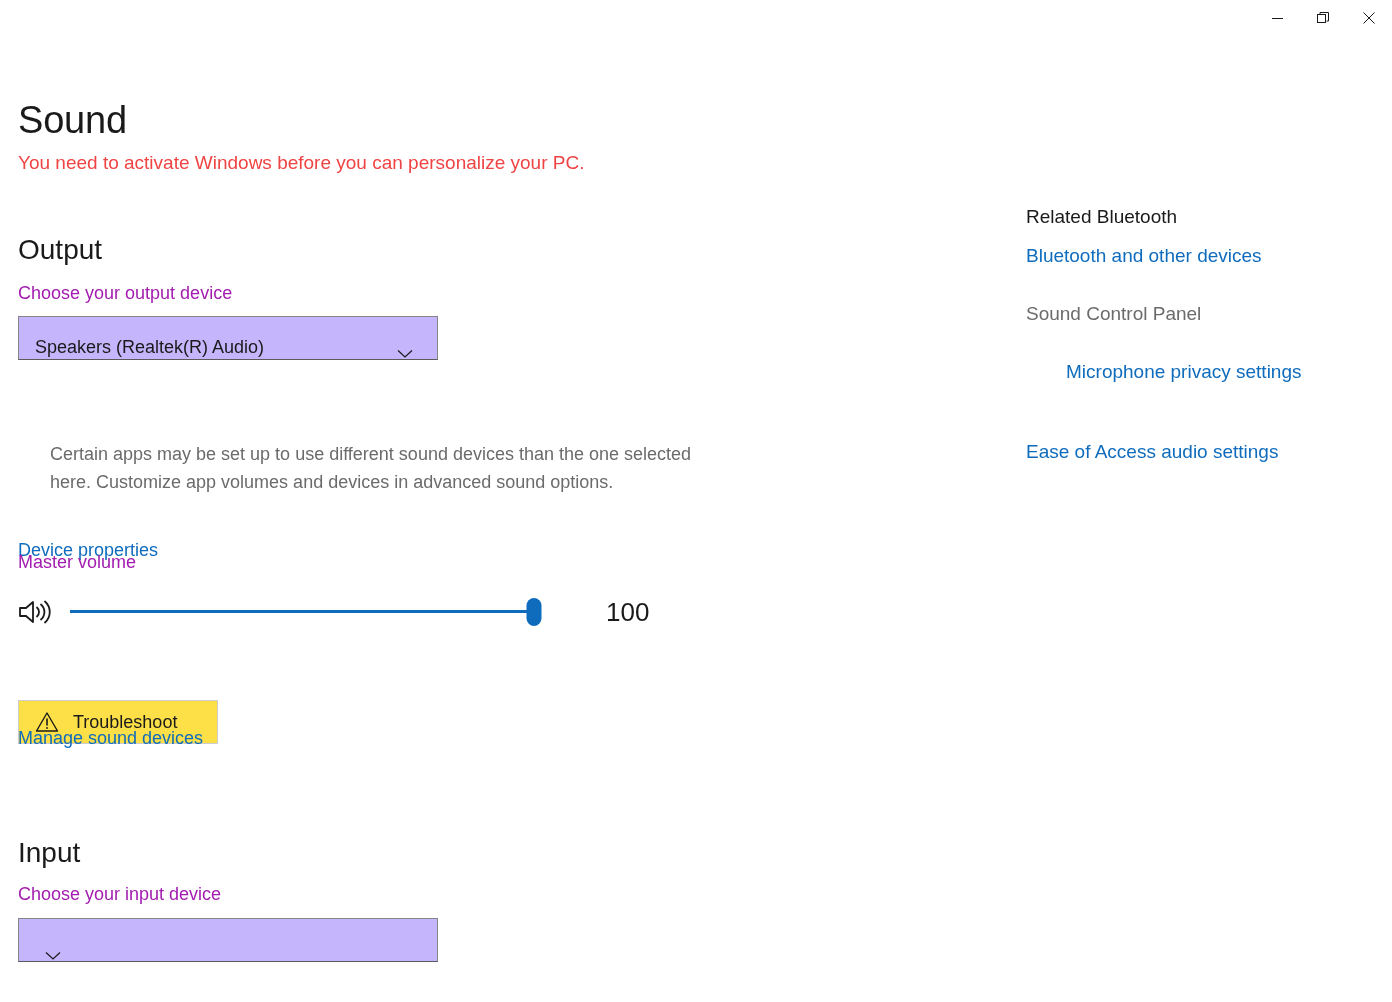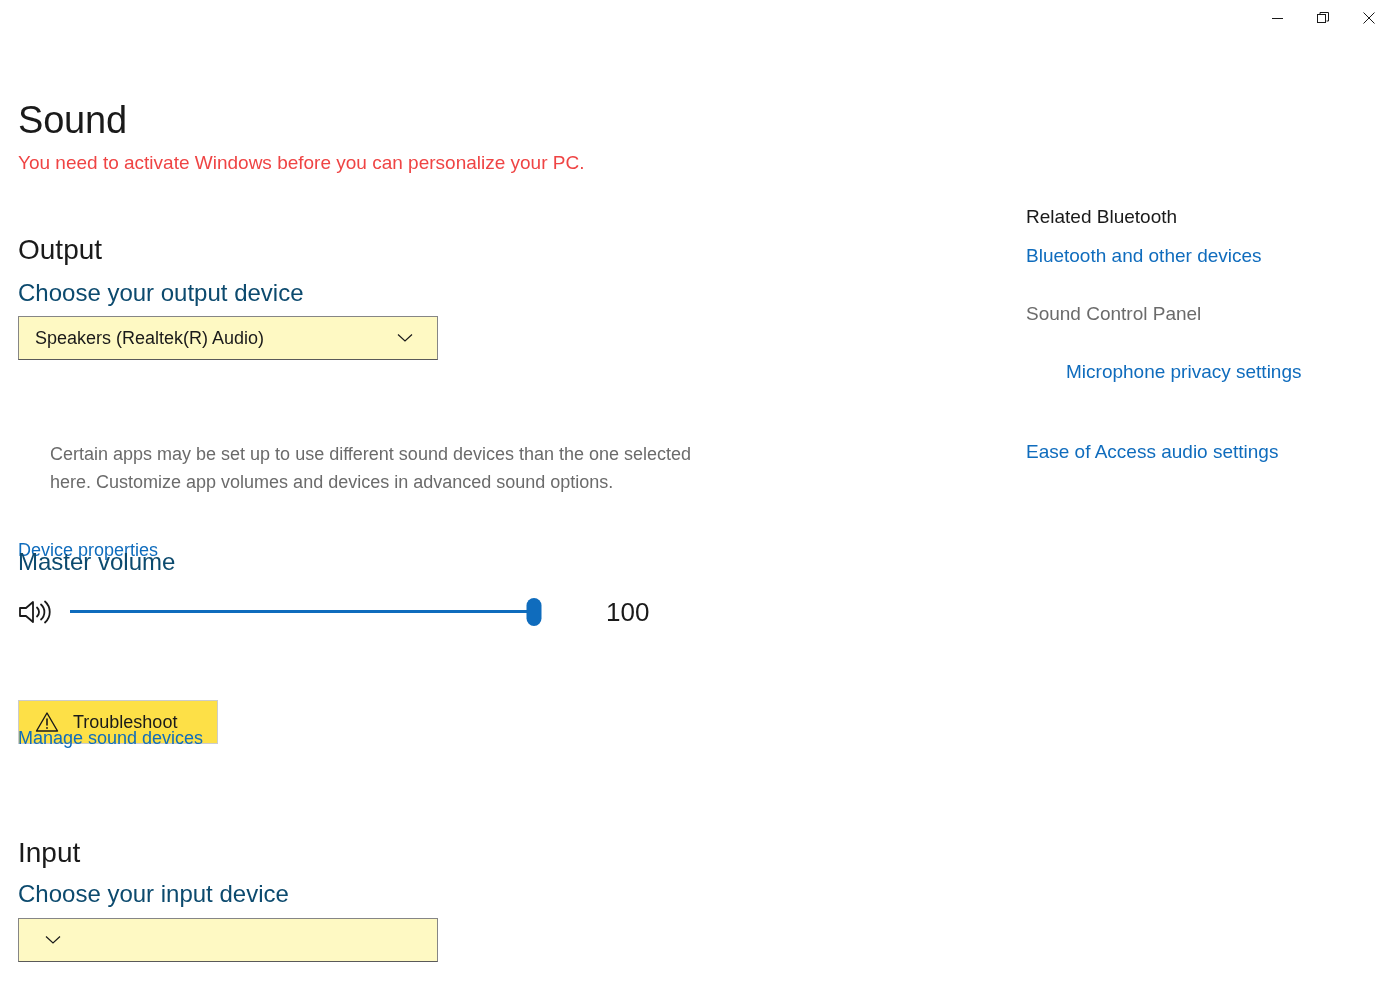"Choose your output device" .field-label { color: #0c4a6e -> #a21caf; font-size: 24px -> 18px }
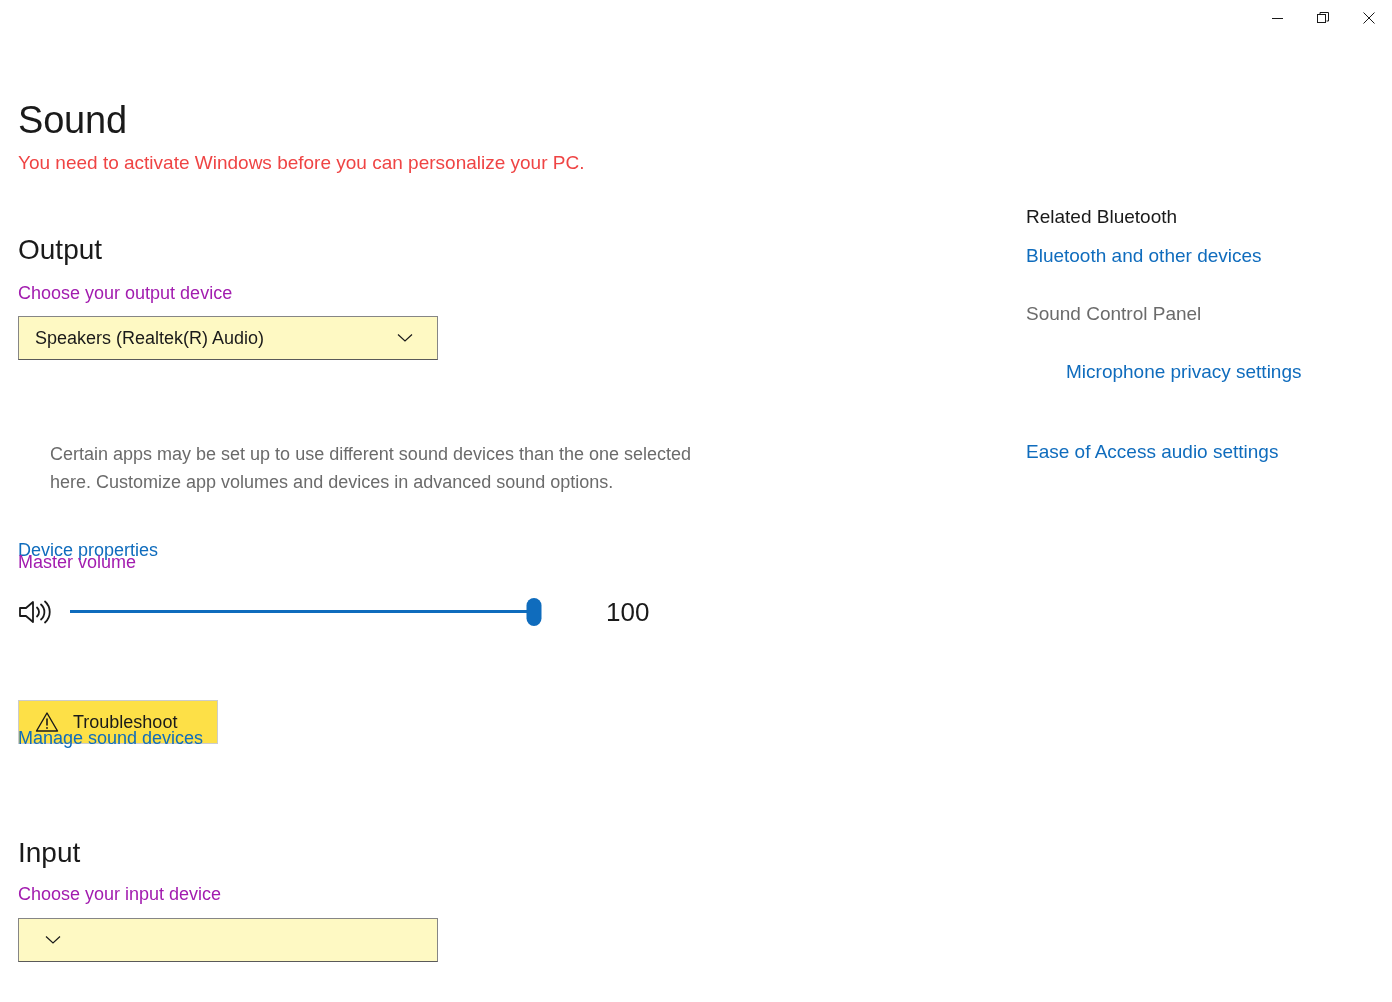"Speakers (Realtek(R) Audio)" .combobox { align-items: center -> flex-end; background: #fef9c3 -> #c4b5fd }
